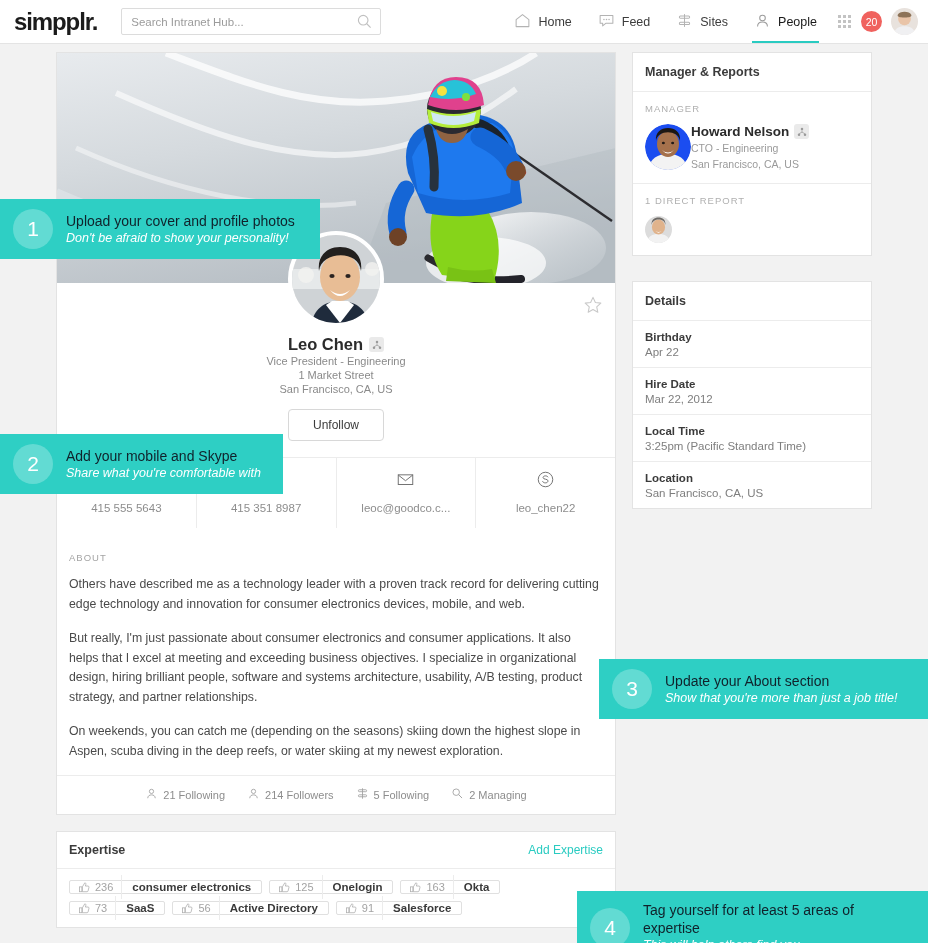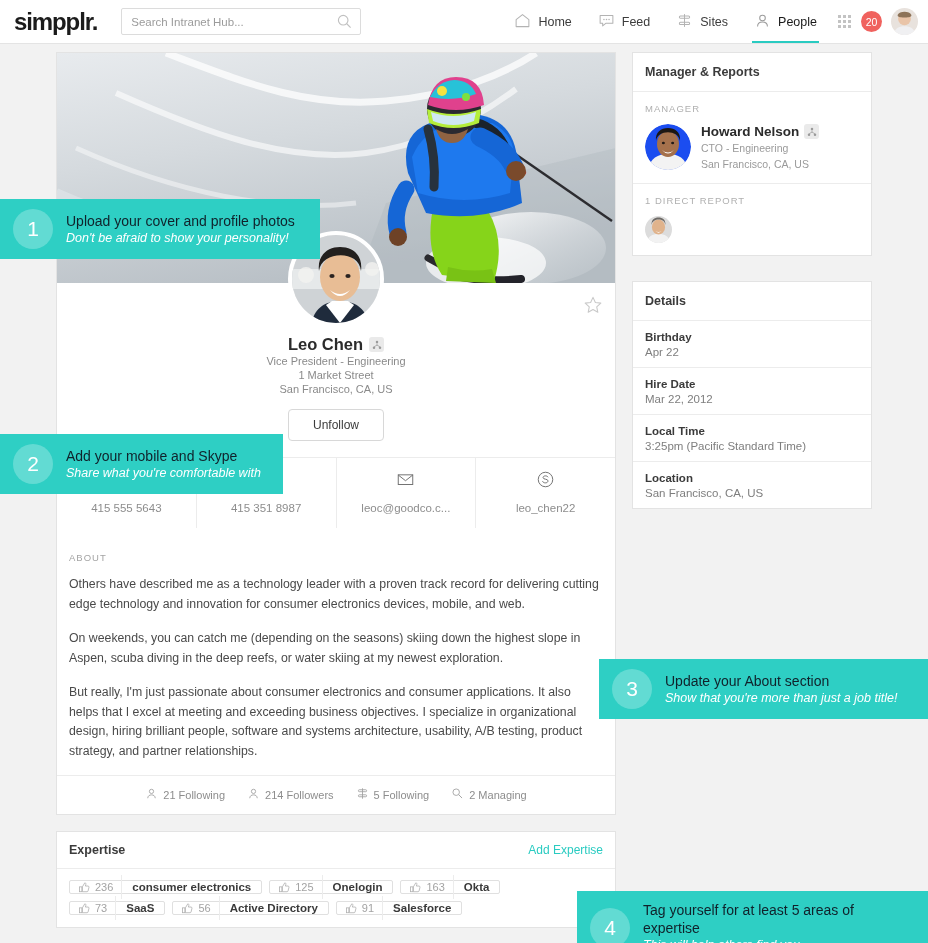"Search Intranet Hub..." .searchbox { width: 240px -> 260px }
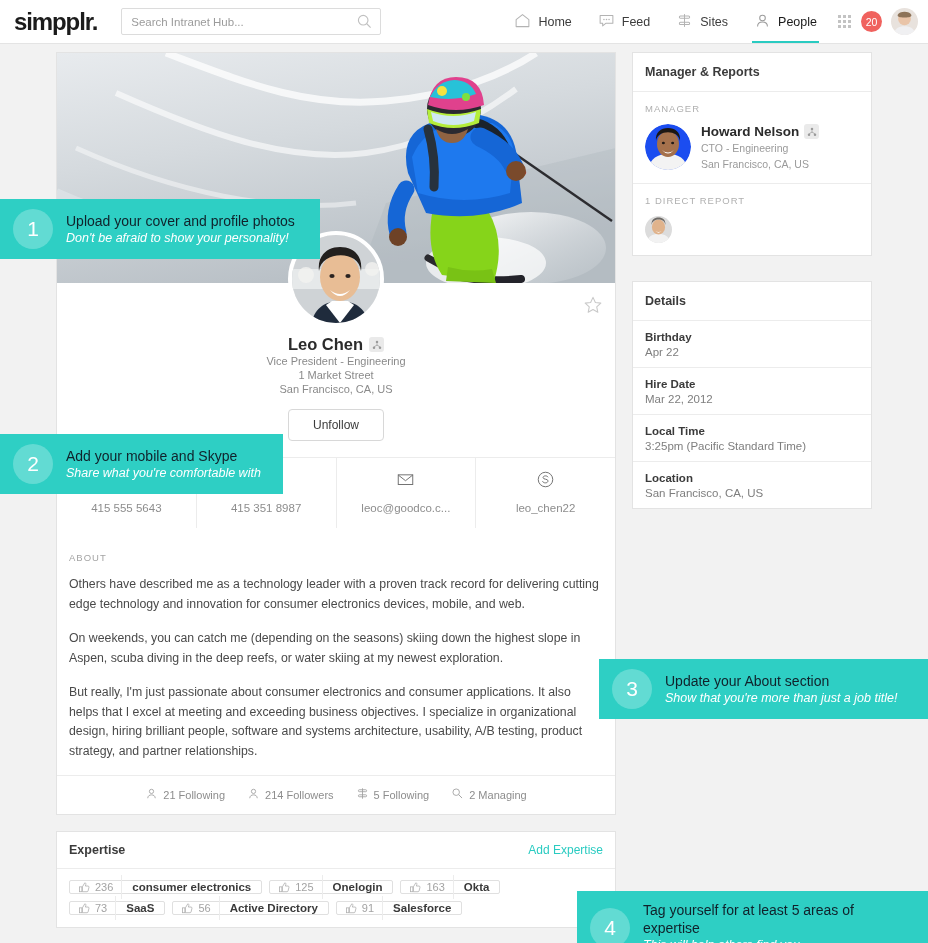"Howard Nelson" .mgr { gap: 10px -> 0 }
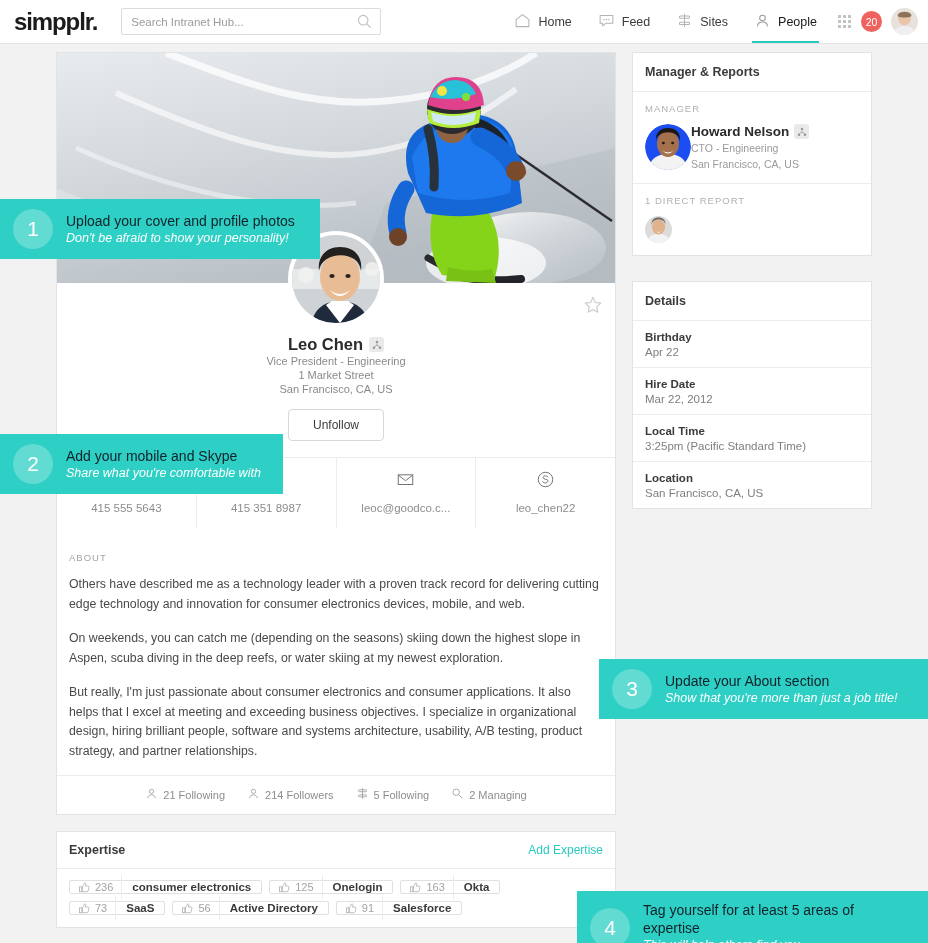"On weekends, you can catch" p { order: before "But really, I'm just passionate" -> after "But really, I'm just passionate" }
